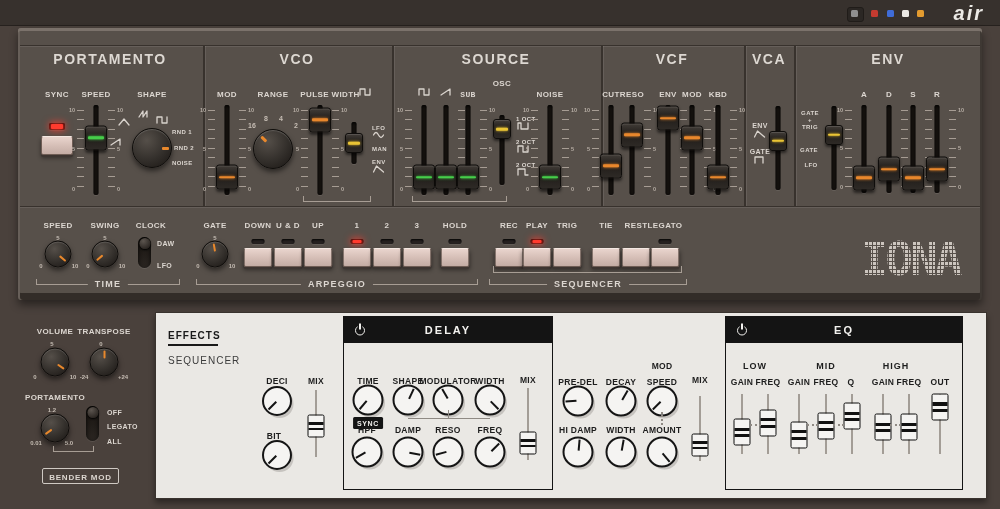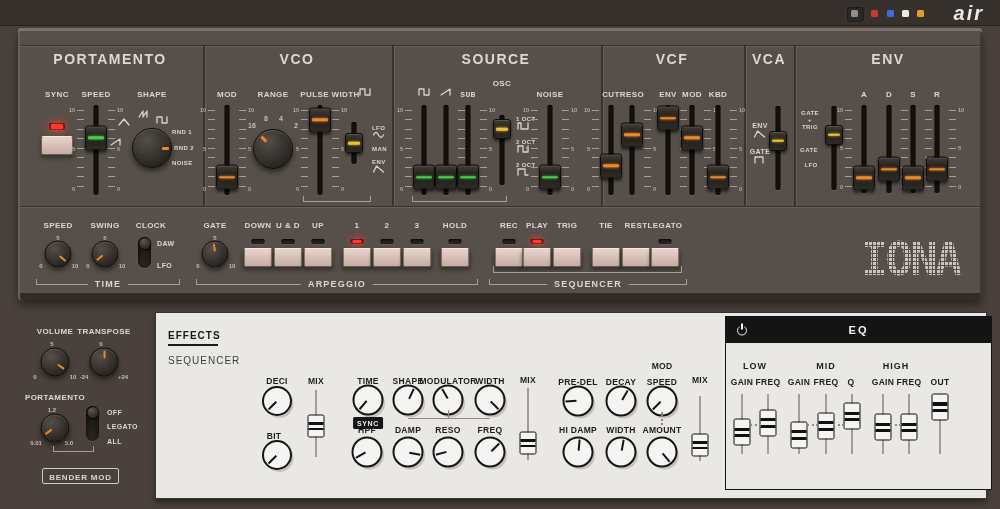"DELAY" div.fxbox { html: none -> <div> <div> <span></span> <span>DELAY</span> </div> </div> }
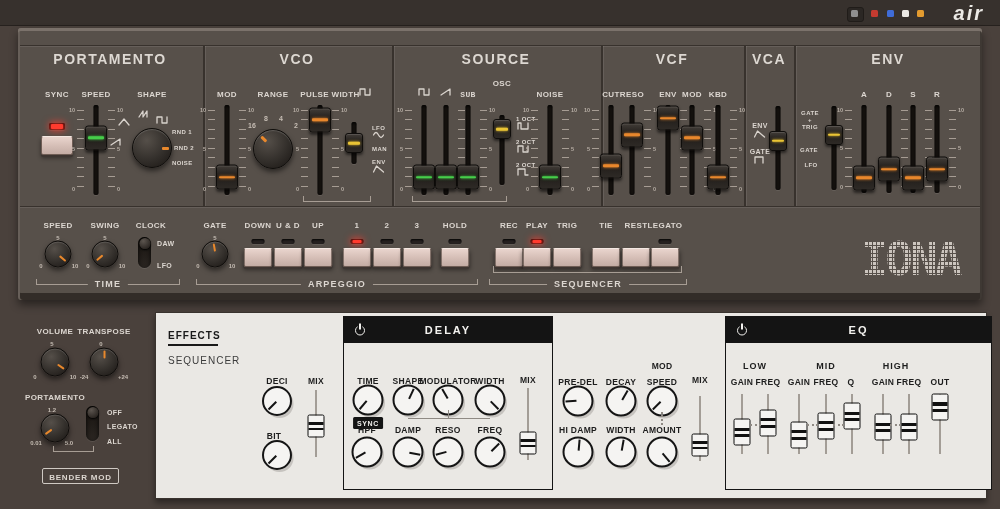"EQ" div.fxbox { width: 267px -> 238px }
